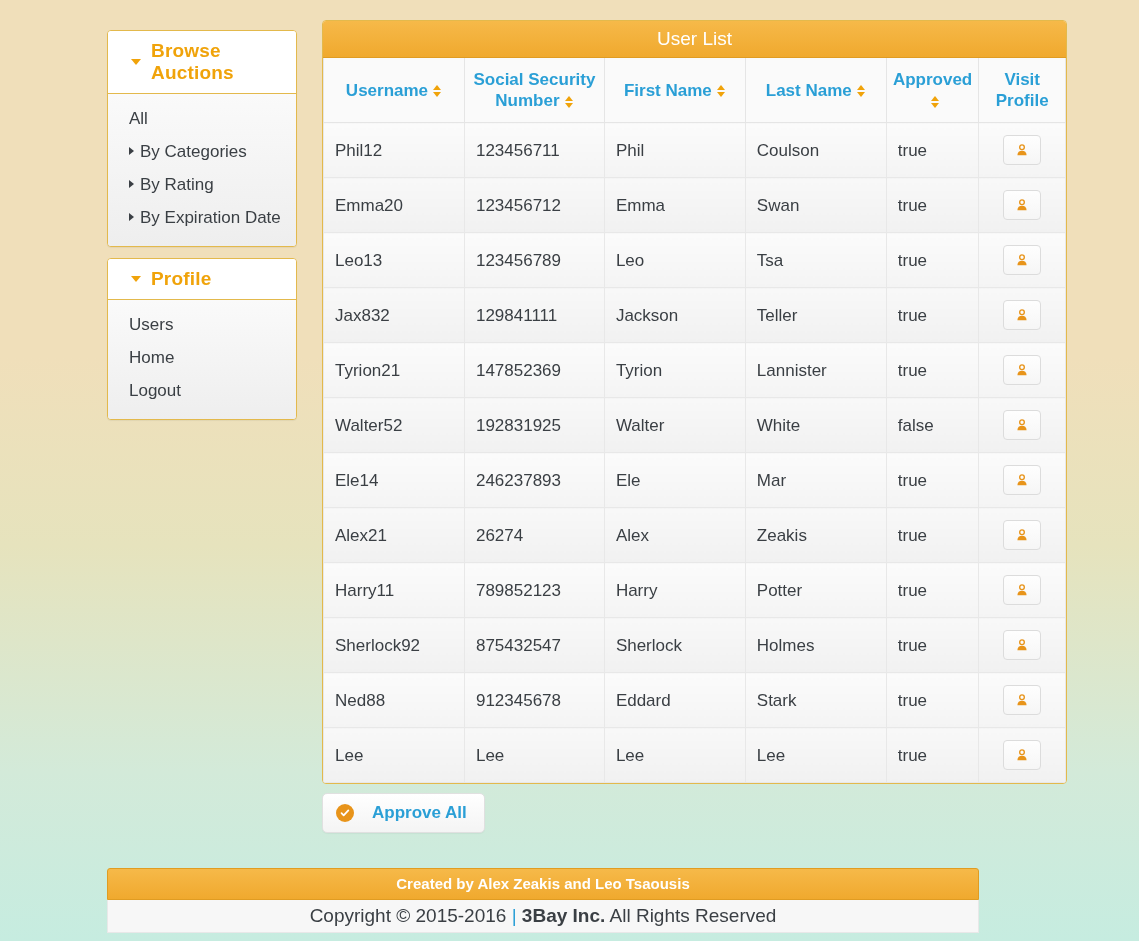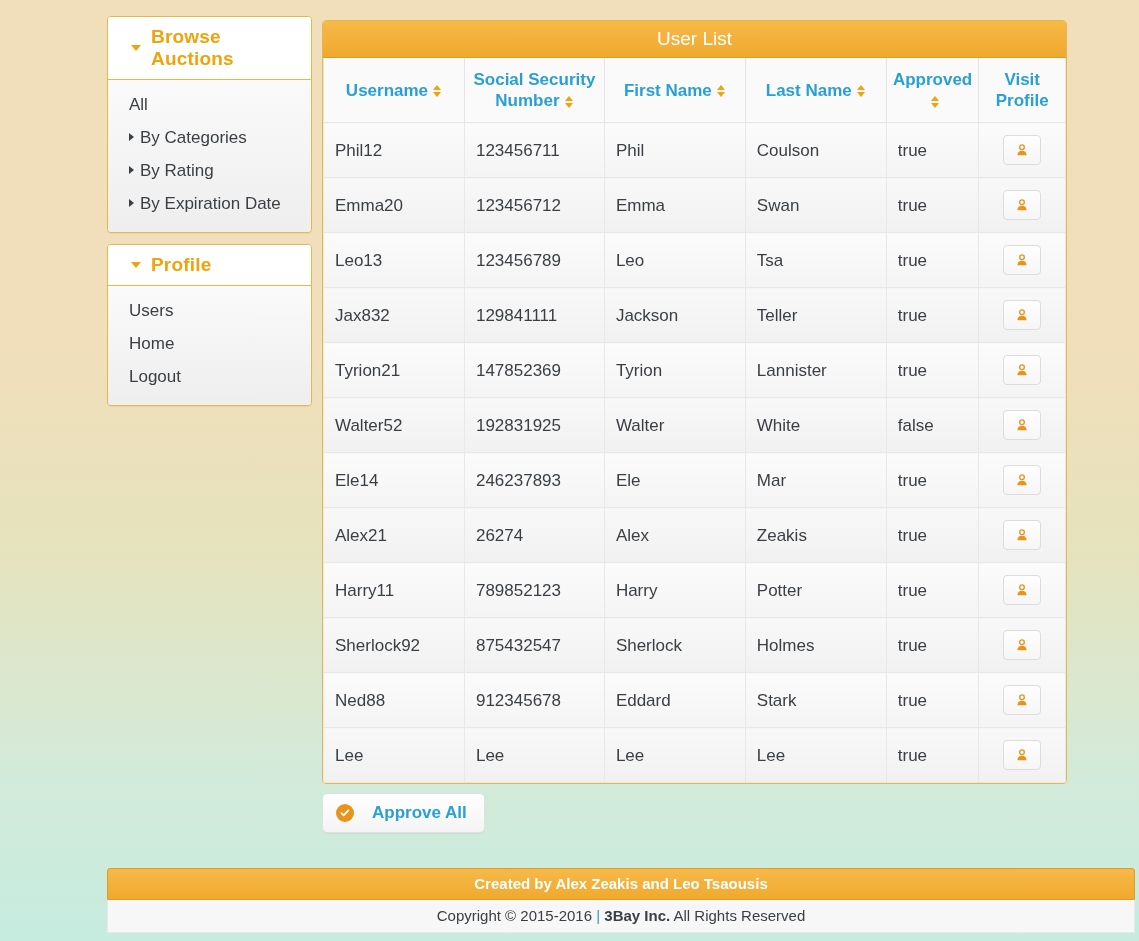"Browse Auctions" .sidebar { top: 16px -> 30px; width: 205px -> 190px }
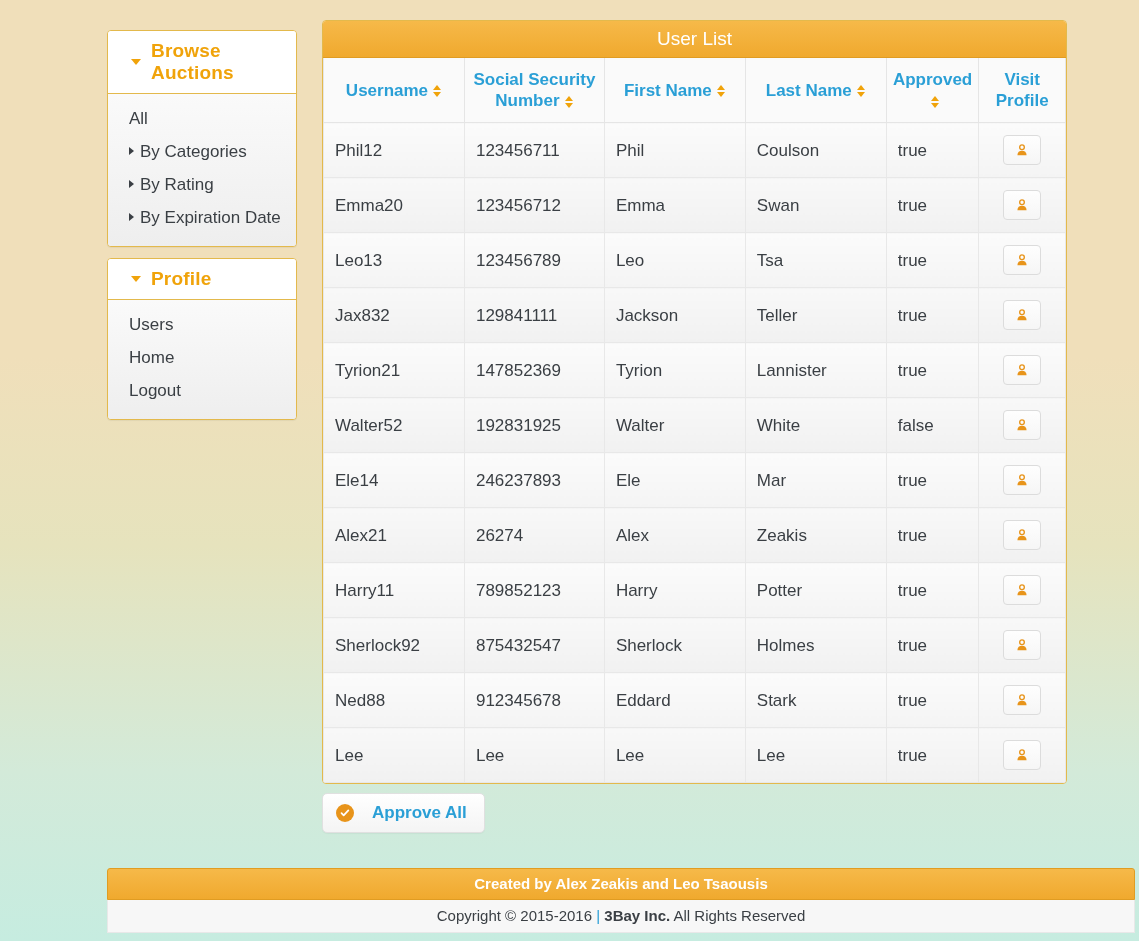"Created by Alex Zeakis and" .footer { width: 1028px -> 872px }
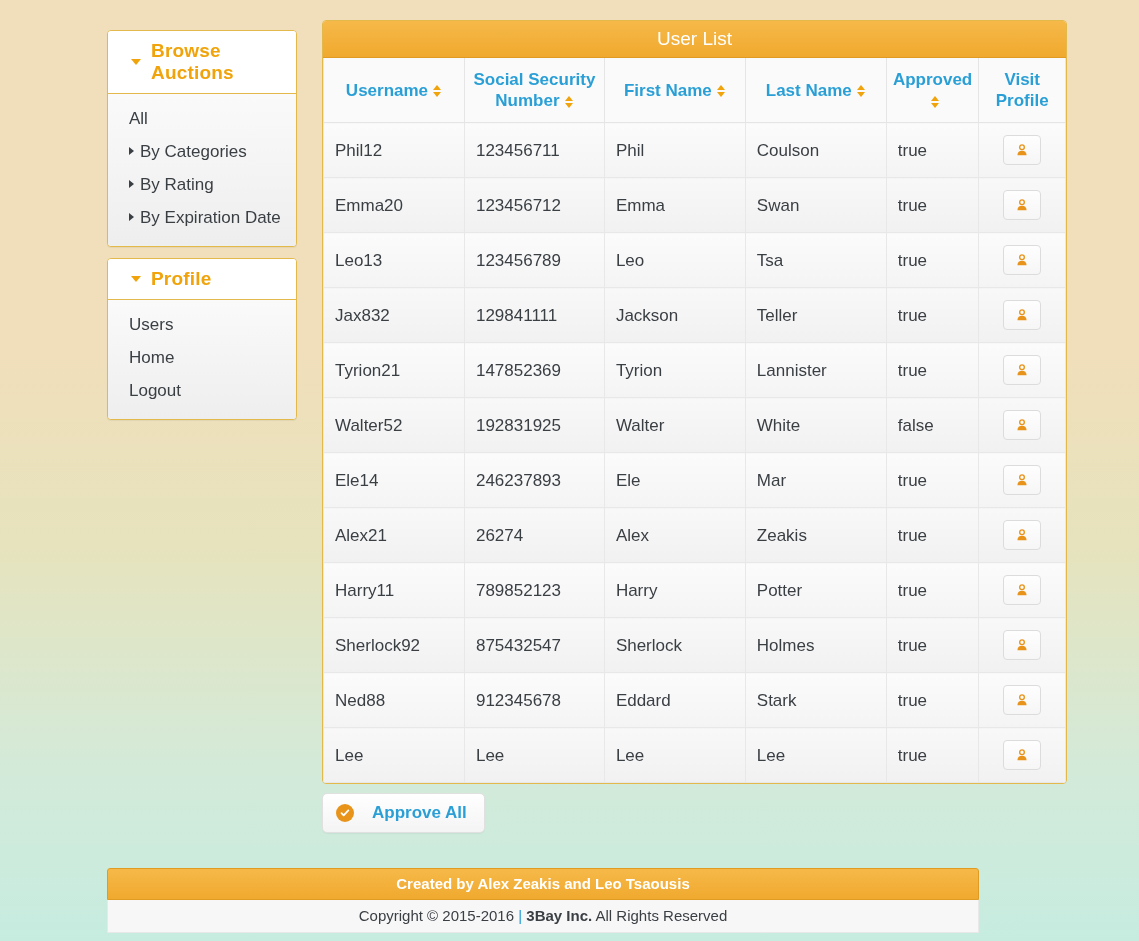"Copyright © 2015-2016 | 3Bay" .footer-bottom { font-size: 15px -> 19px }
